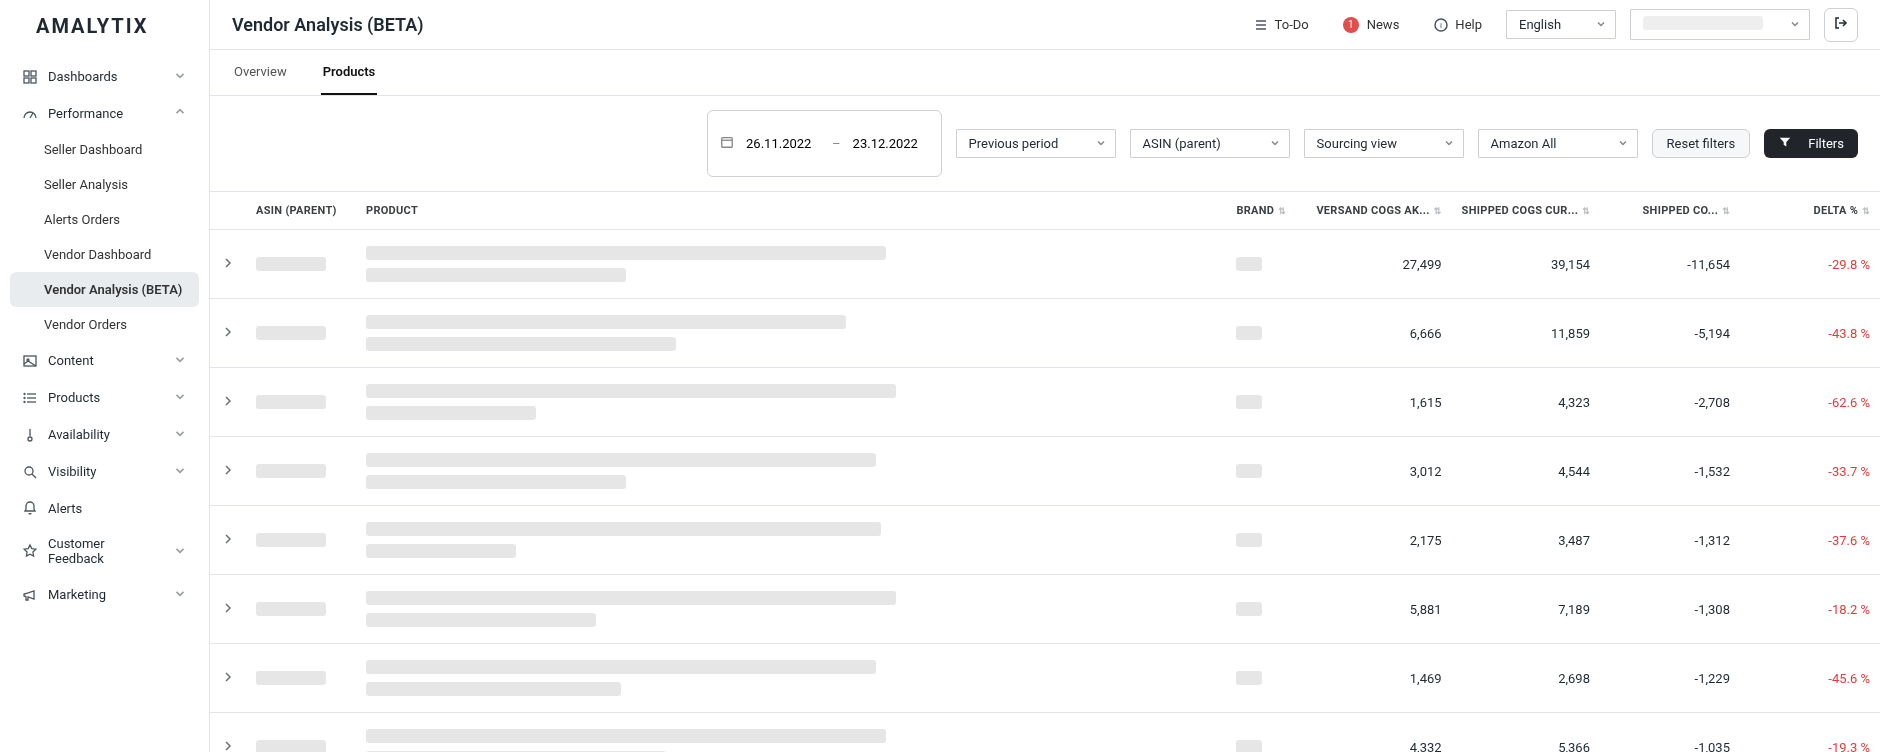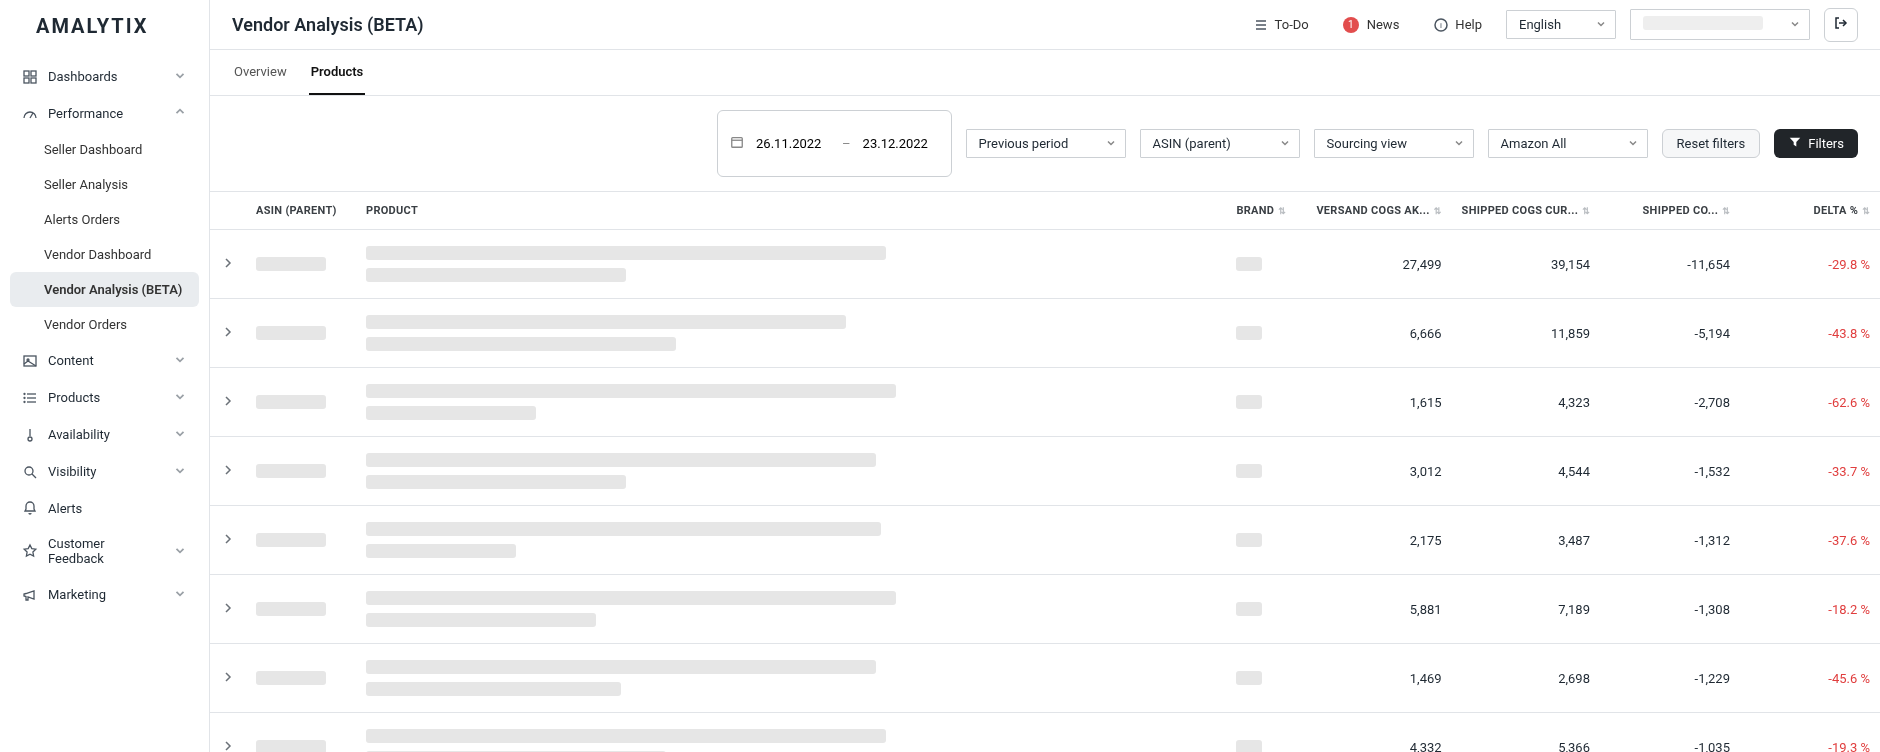"Overview" .tabs { gap: 20px -> 32px }
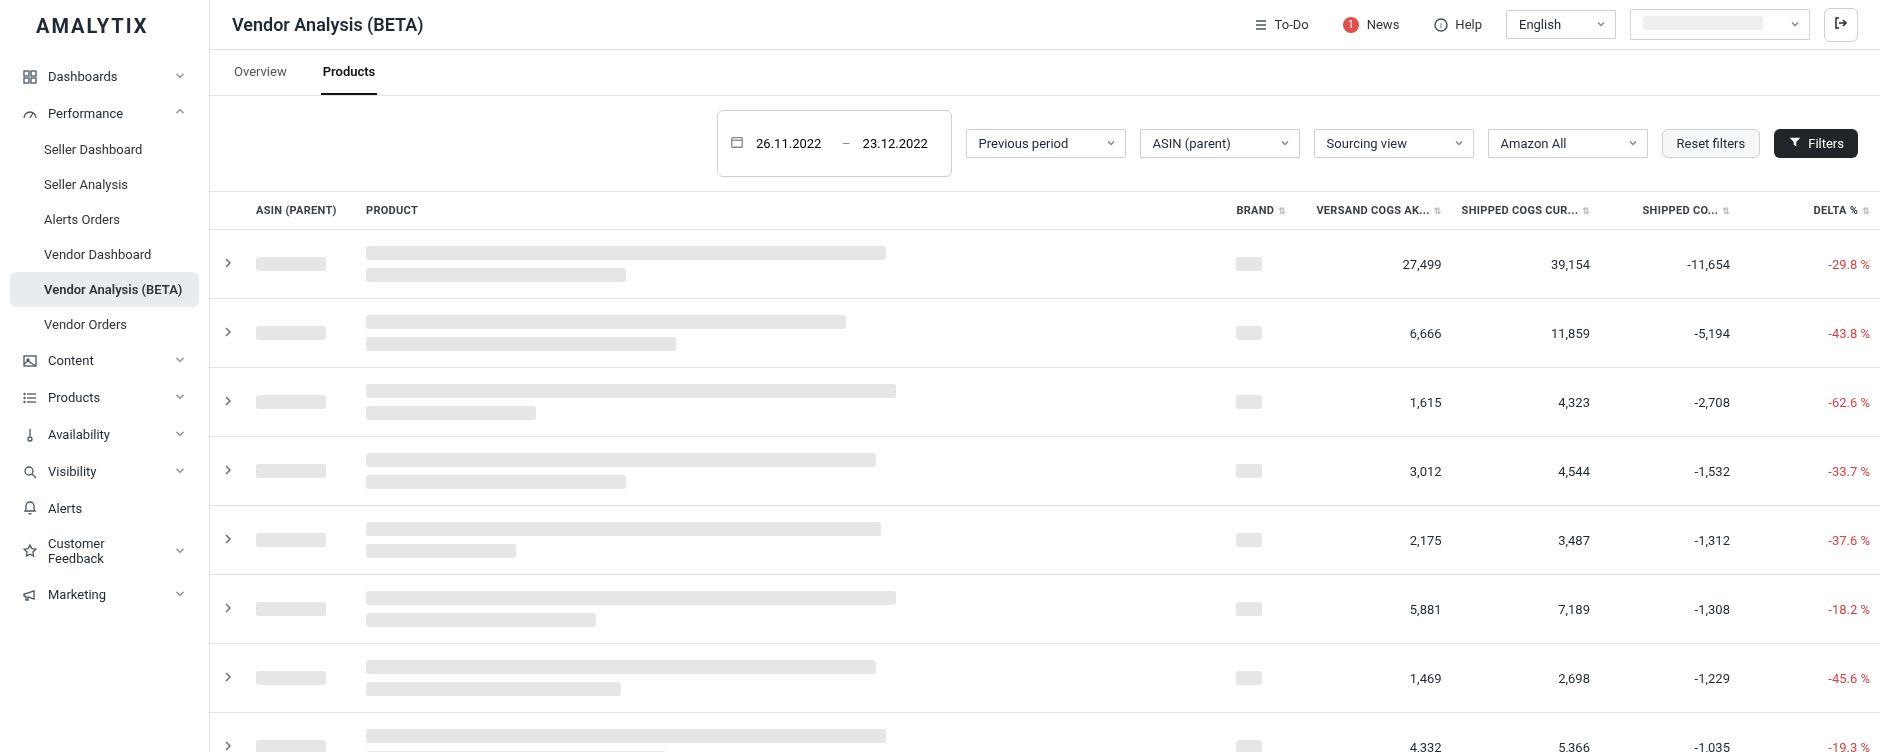"Filters" .btn-dark { gap: 6px -> 16px }
